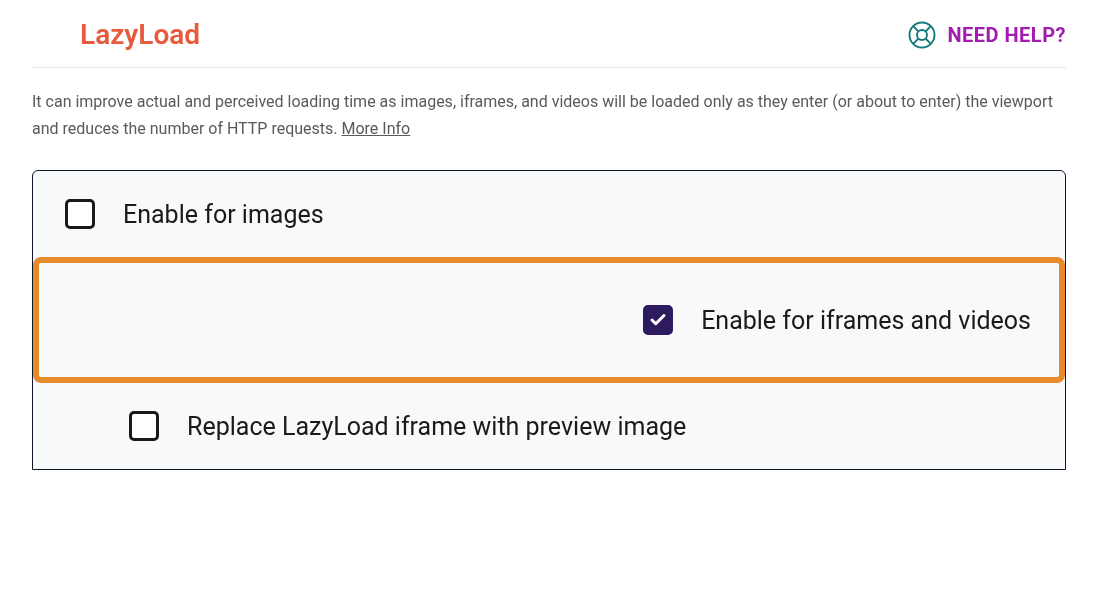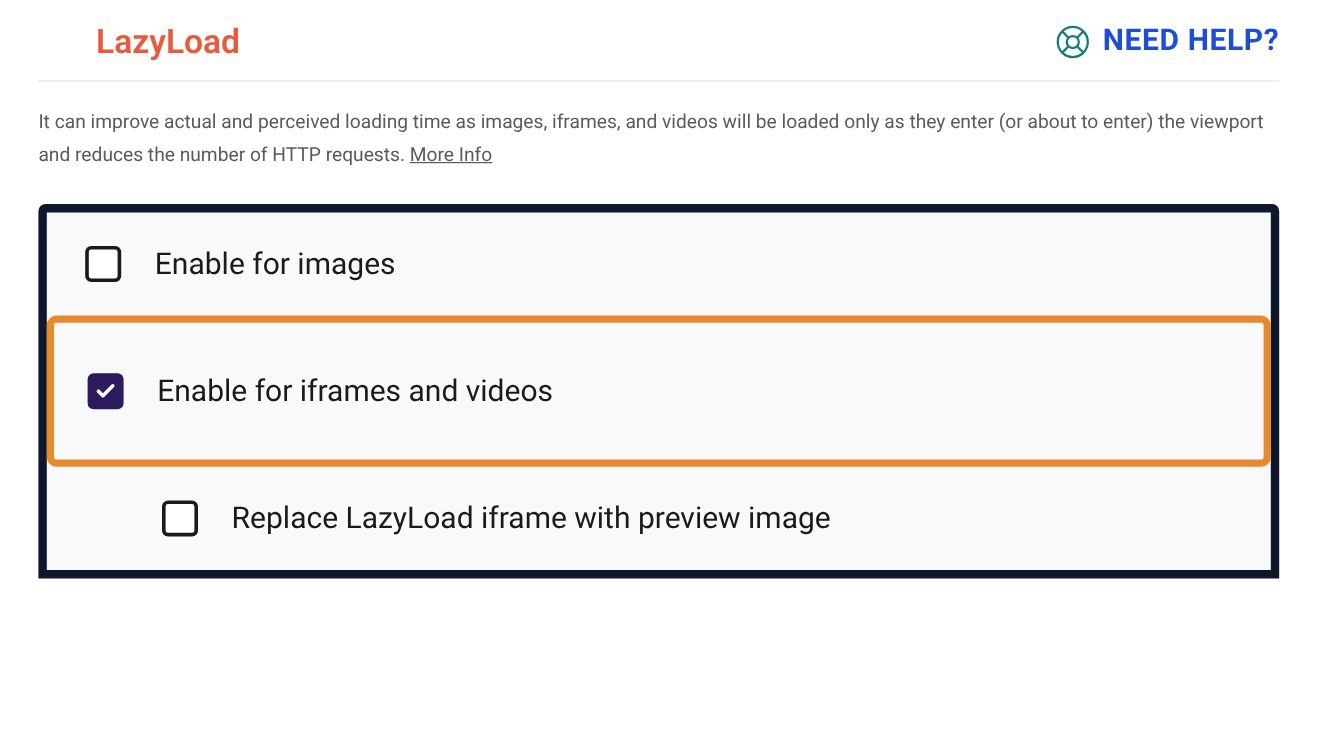"NEED HELP?" .help-link { color: #1d4ed8 -> #a21caf; font-size: 25px -> 20px }
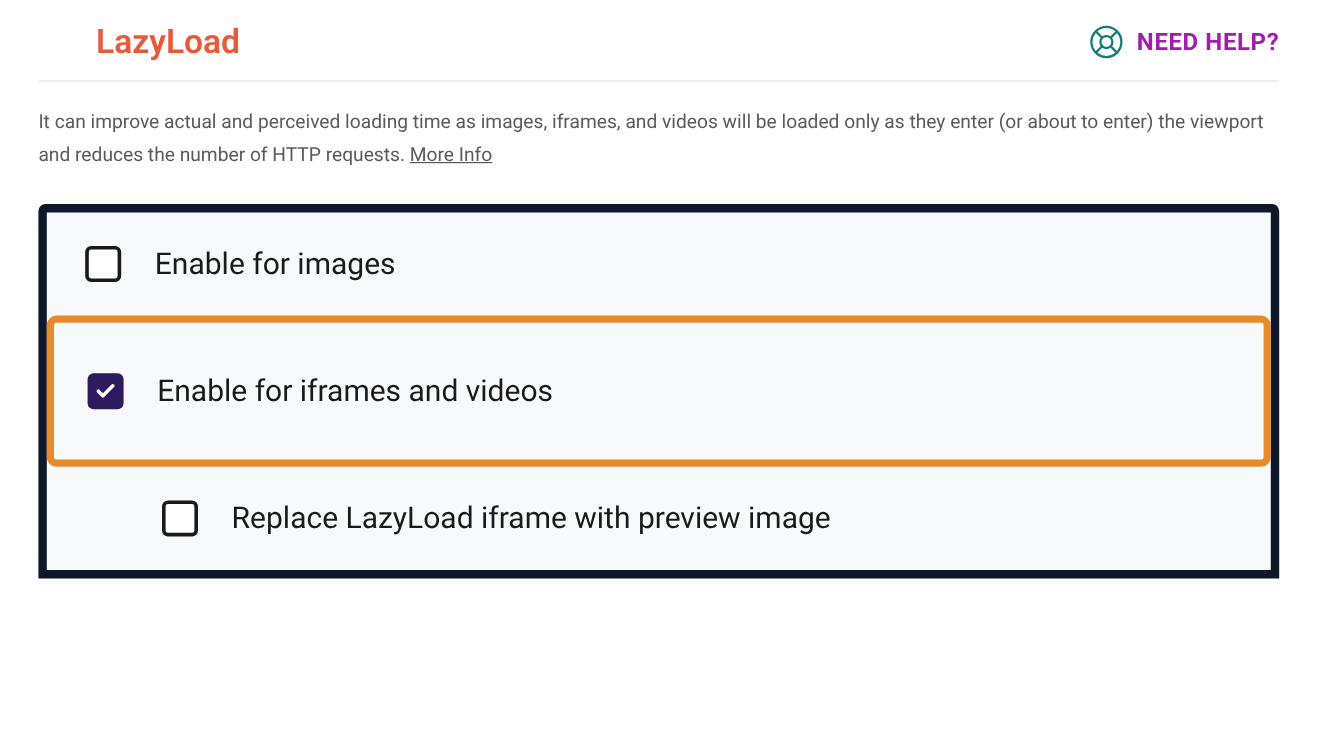"Enable for images" .options-container { border: 7px solid #0f172a -> 1px solid #0f172a }
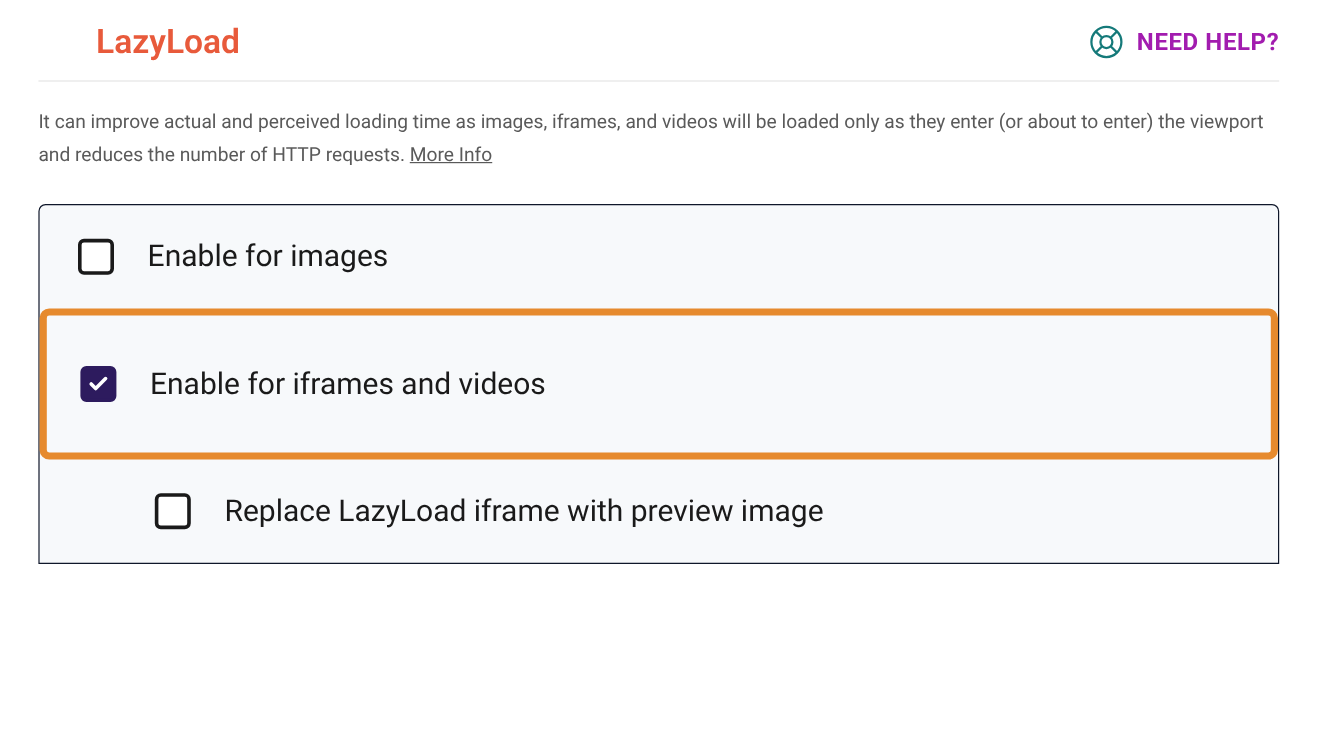"Enable for iframes and videos" .option-row.highlighted { justify-content: none -> flex-end }
